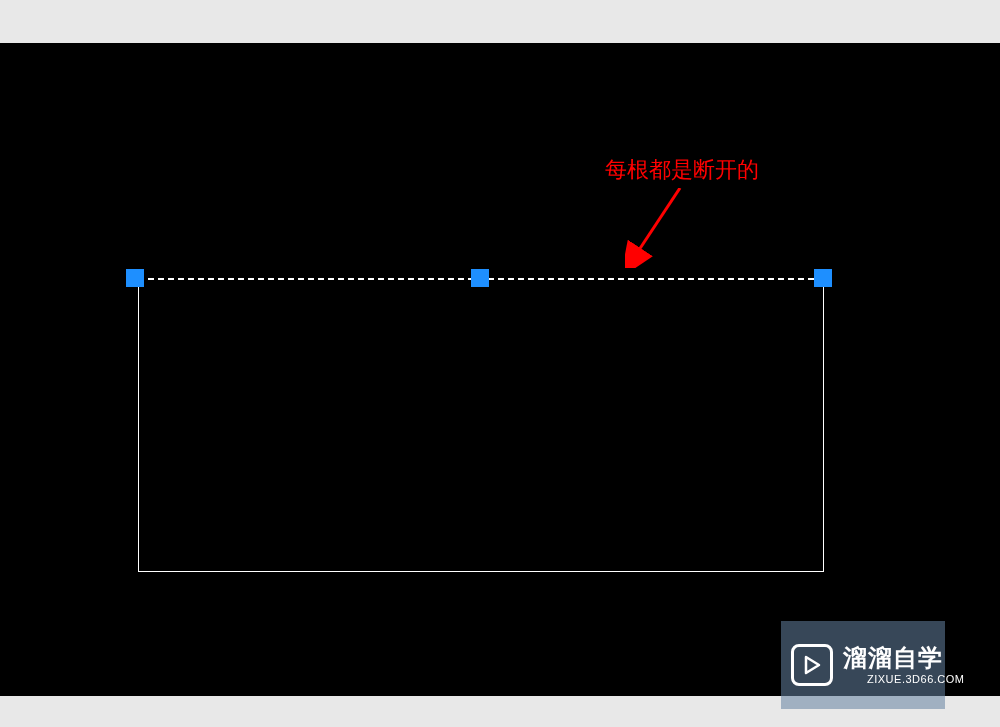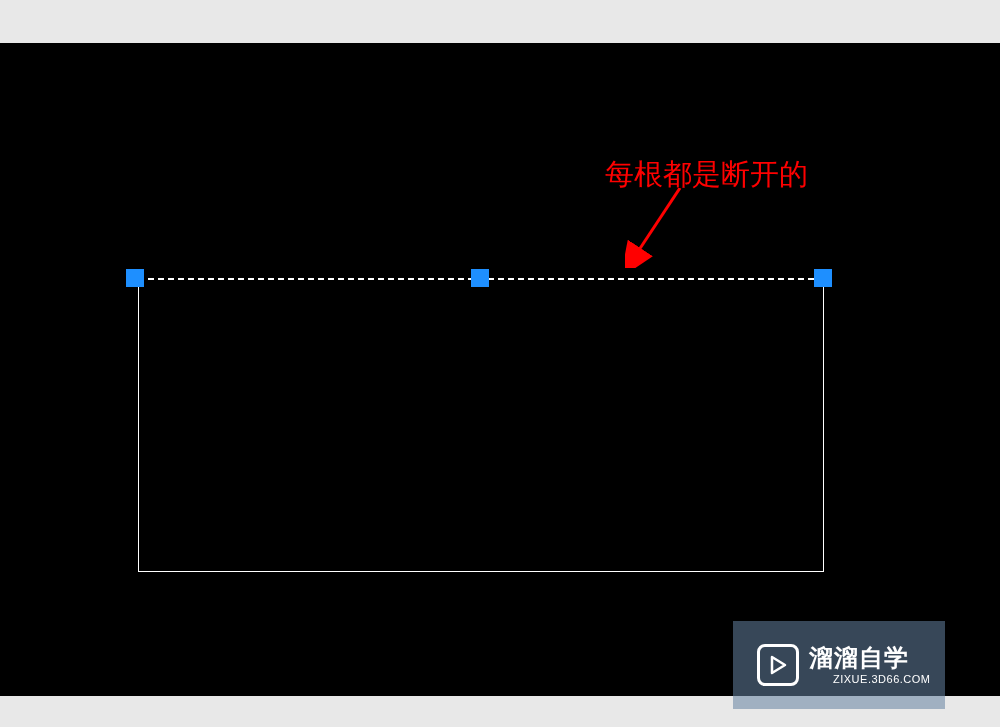"每根都是断开的" .annotation-text { font-size: 29px -> 22px }
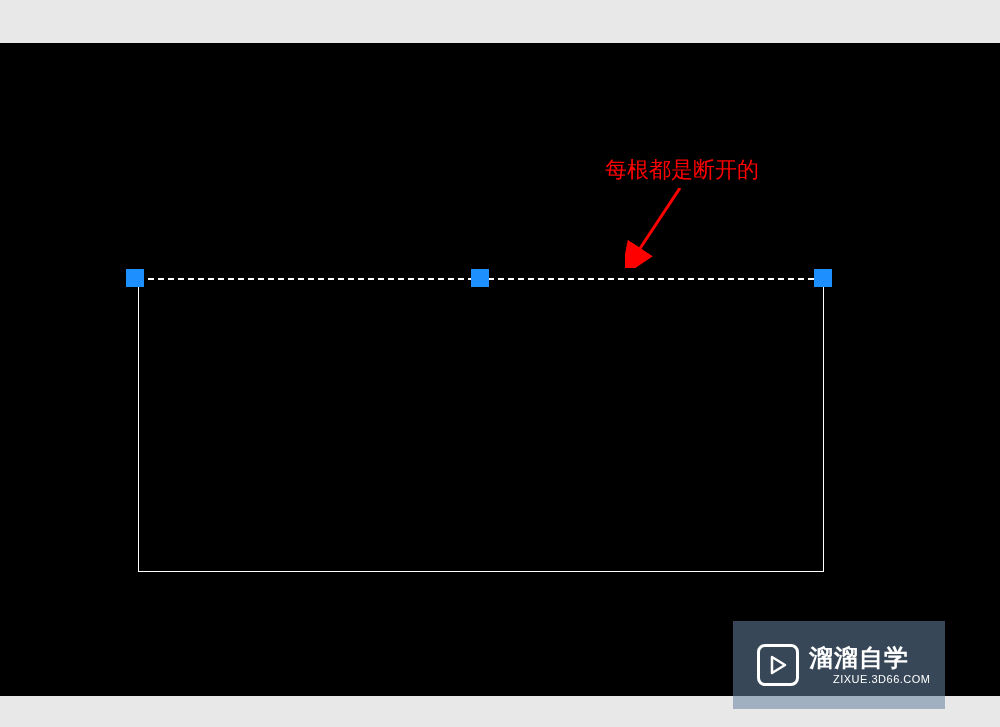"溜溜自学" .watermark { padding: 0 24px -> 0 10px; width: 212px -> 164px }
